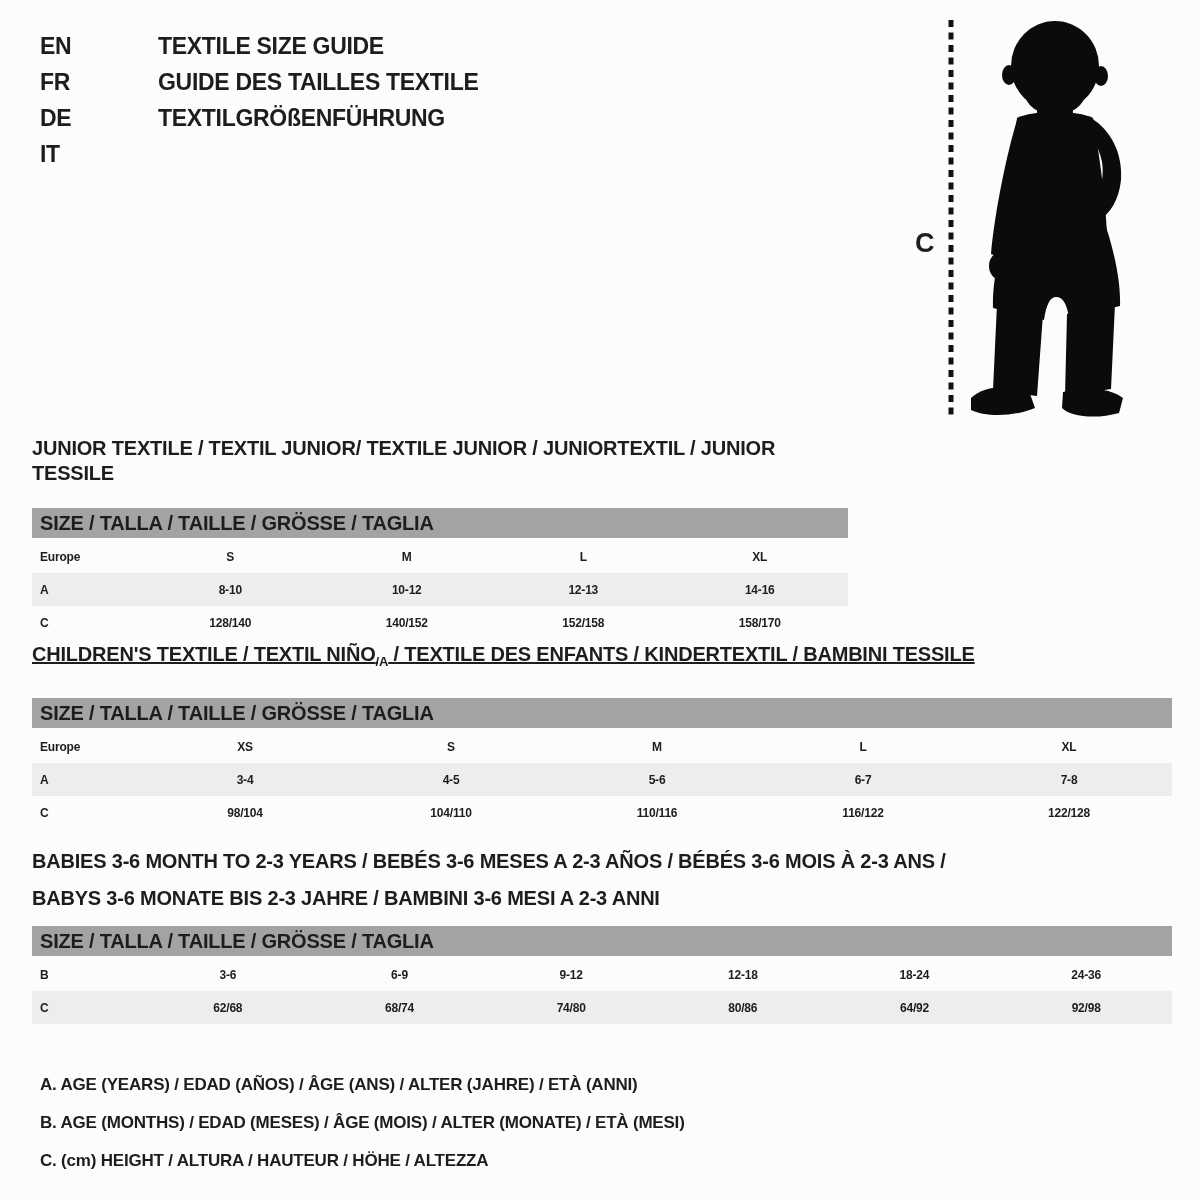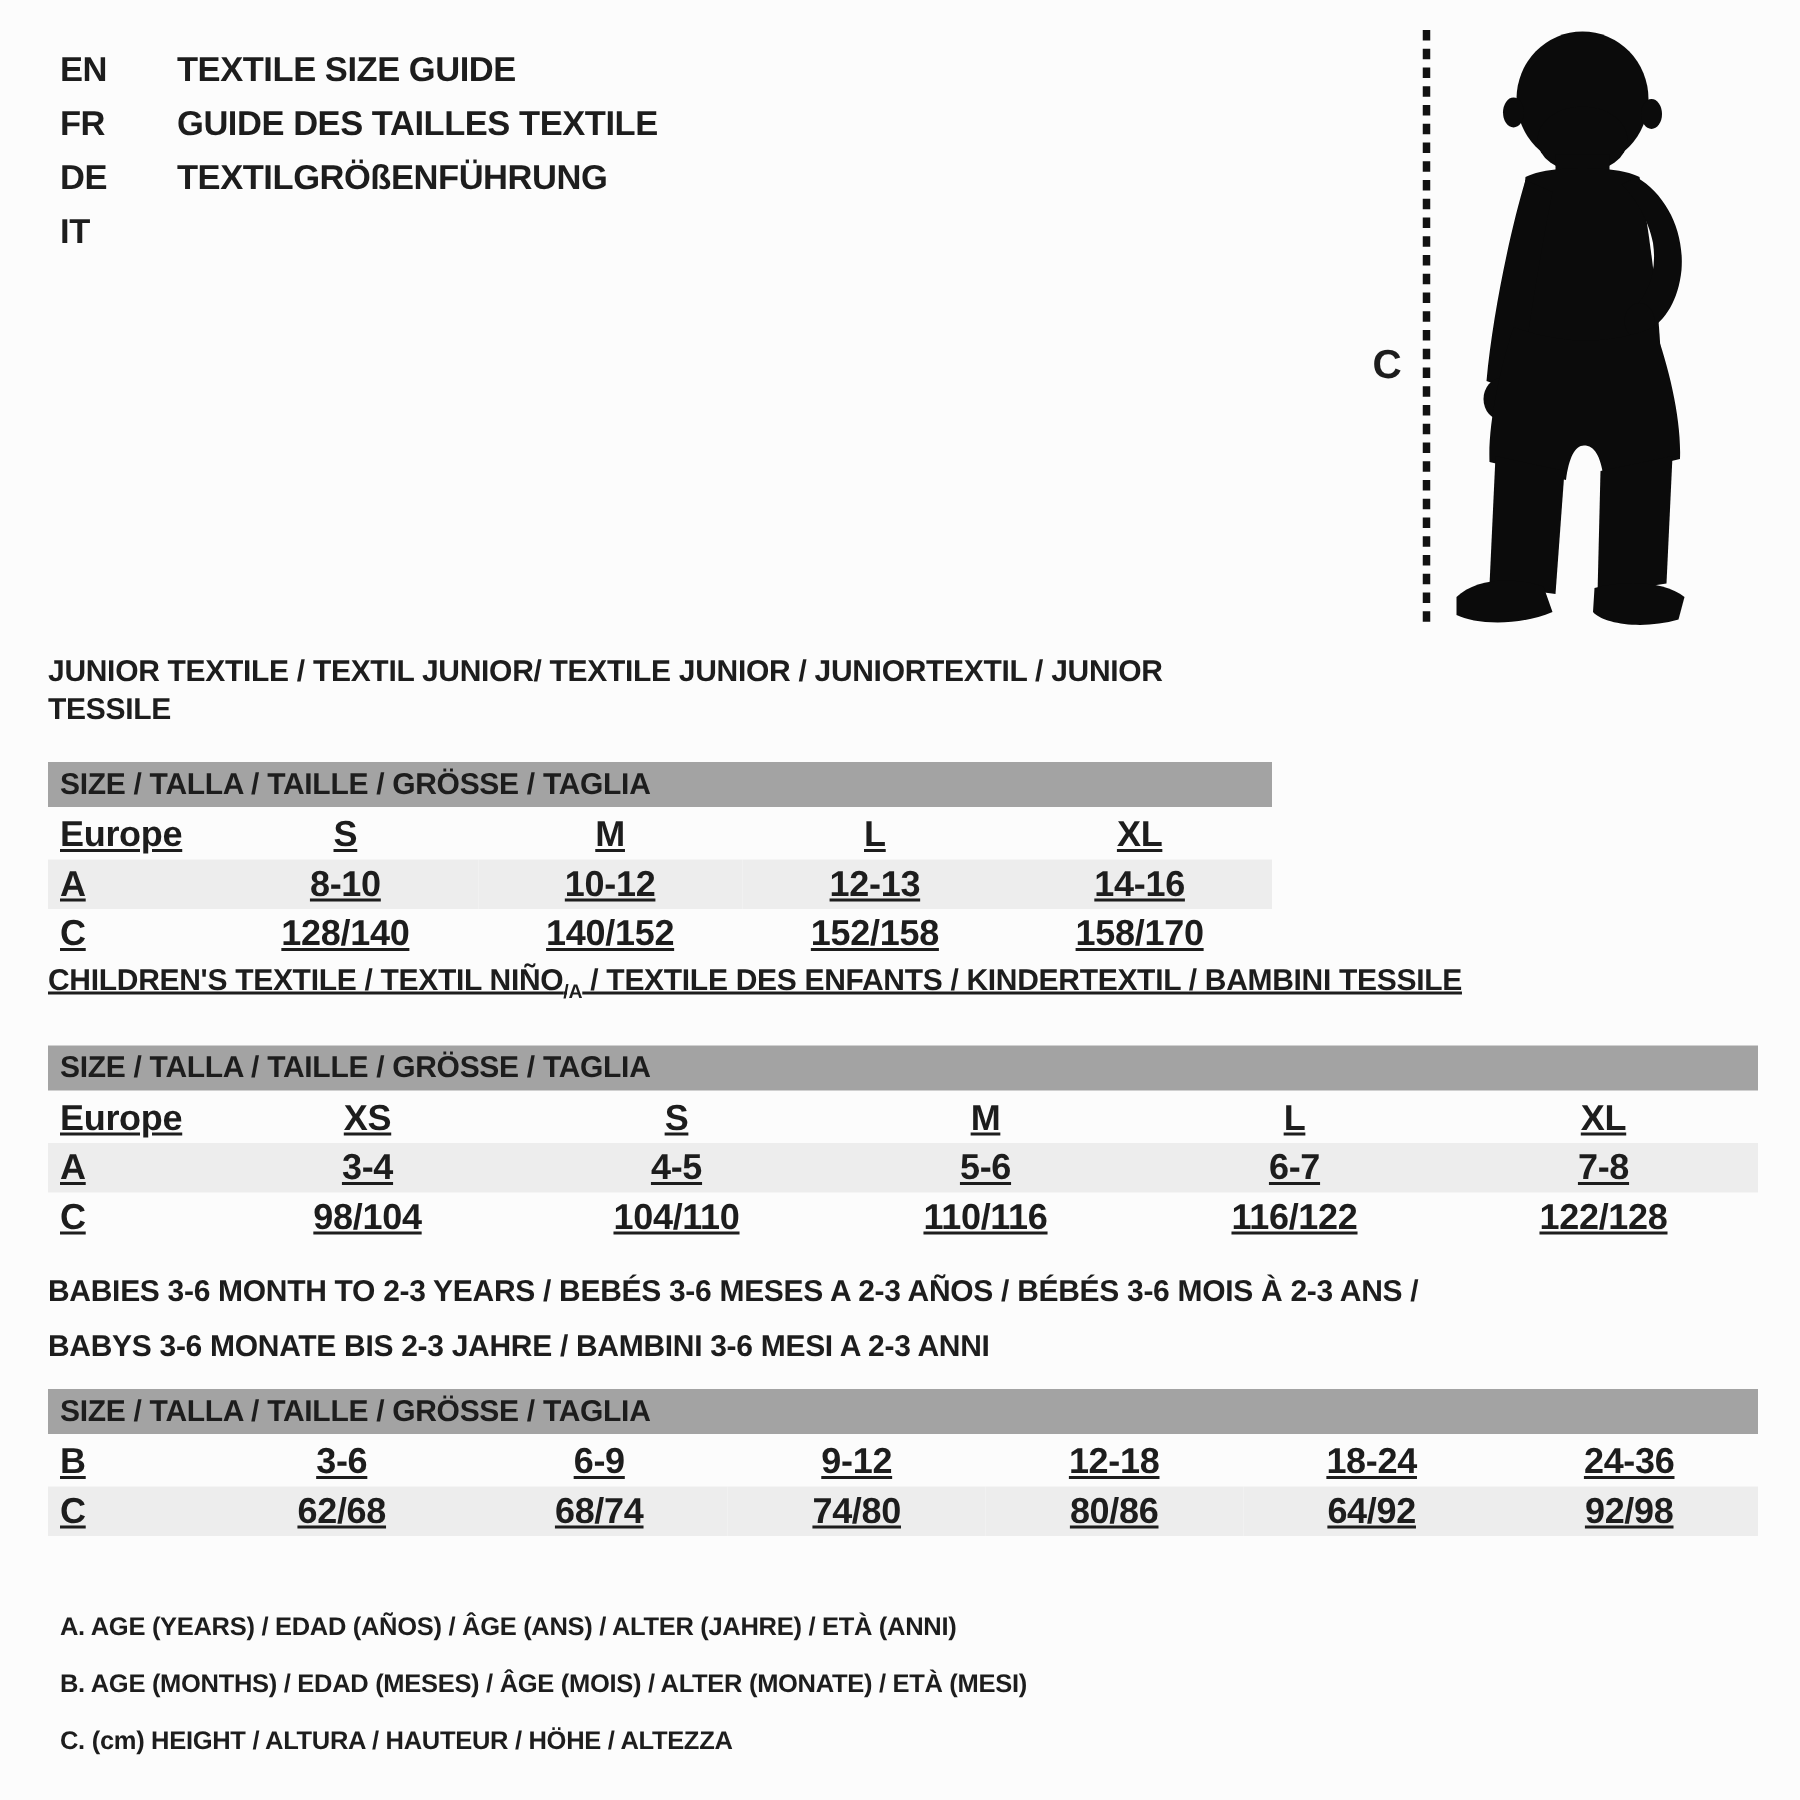"EN" .lang-row { gap: none -> 40px }
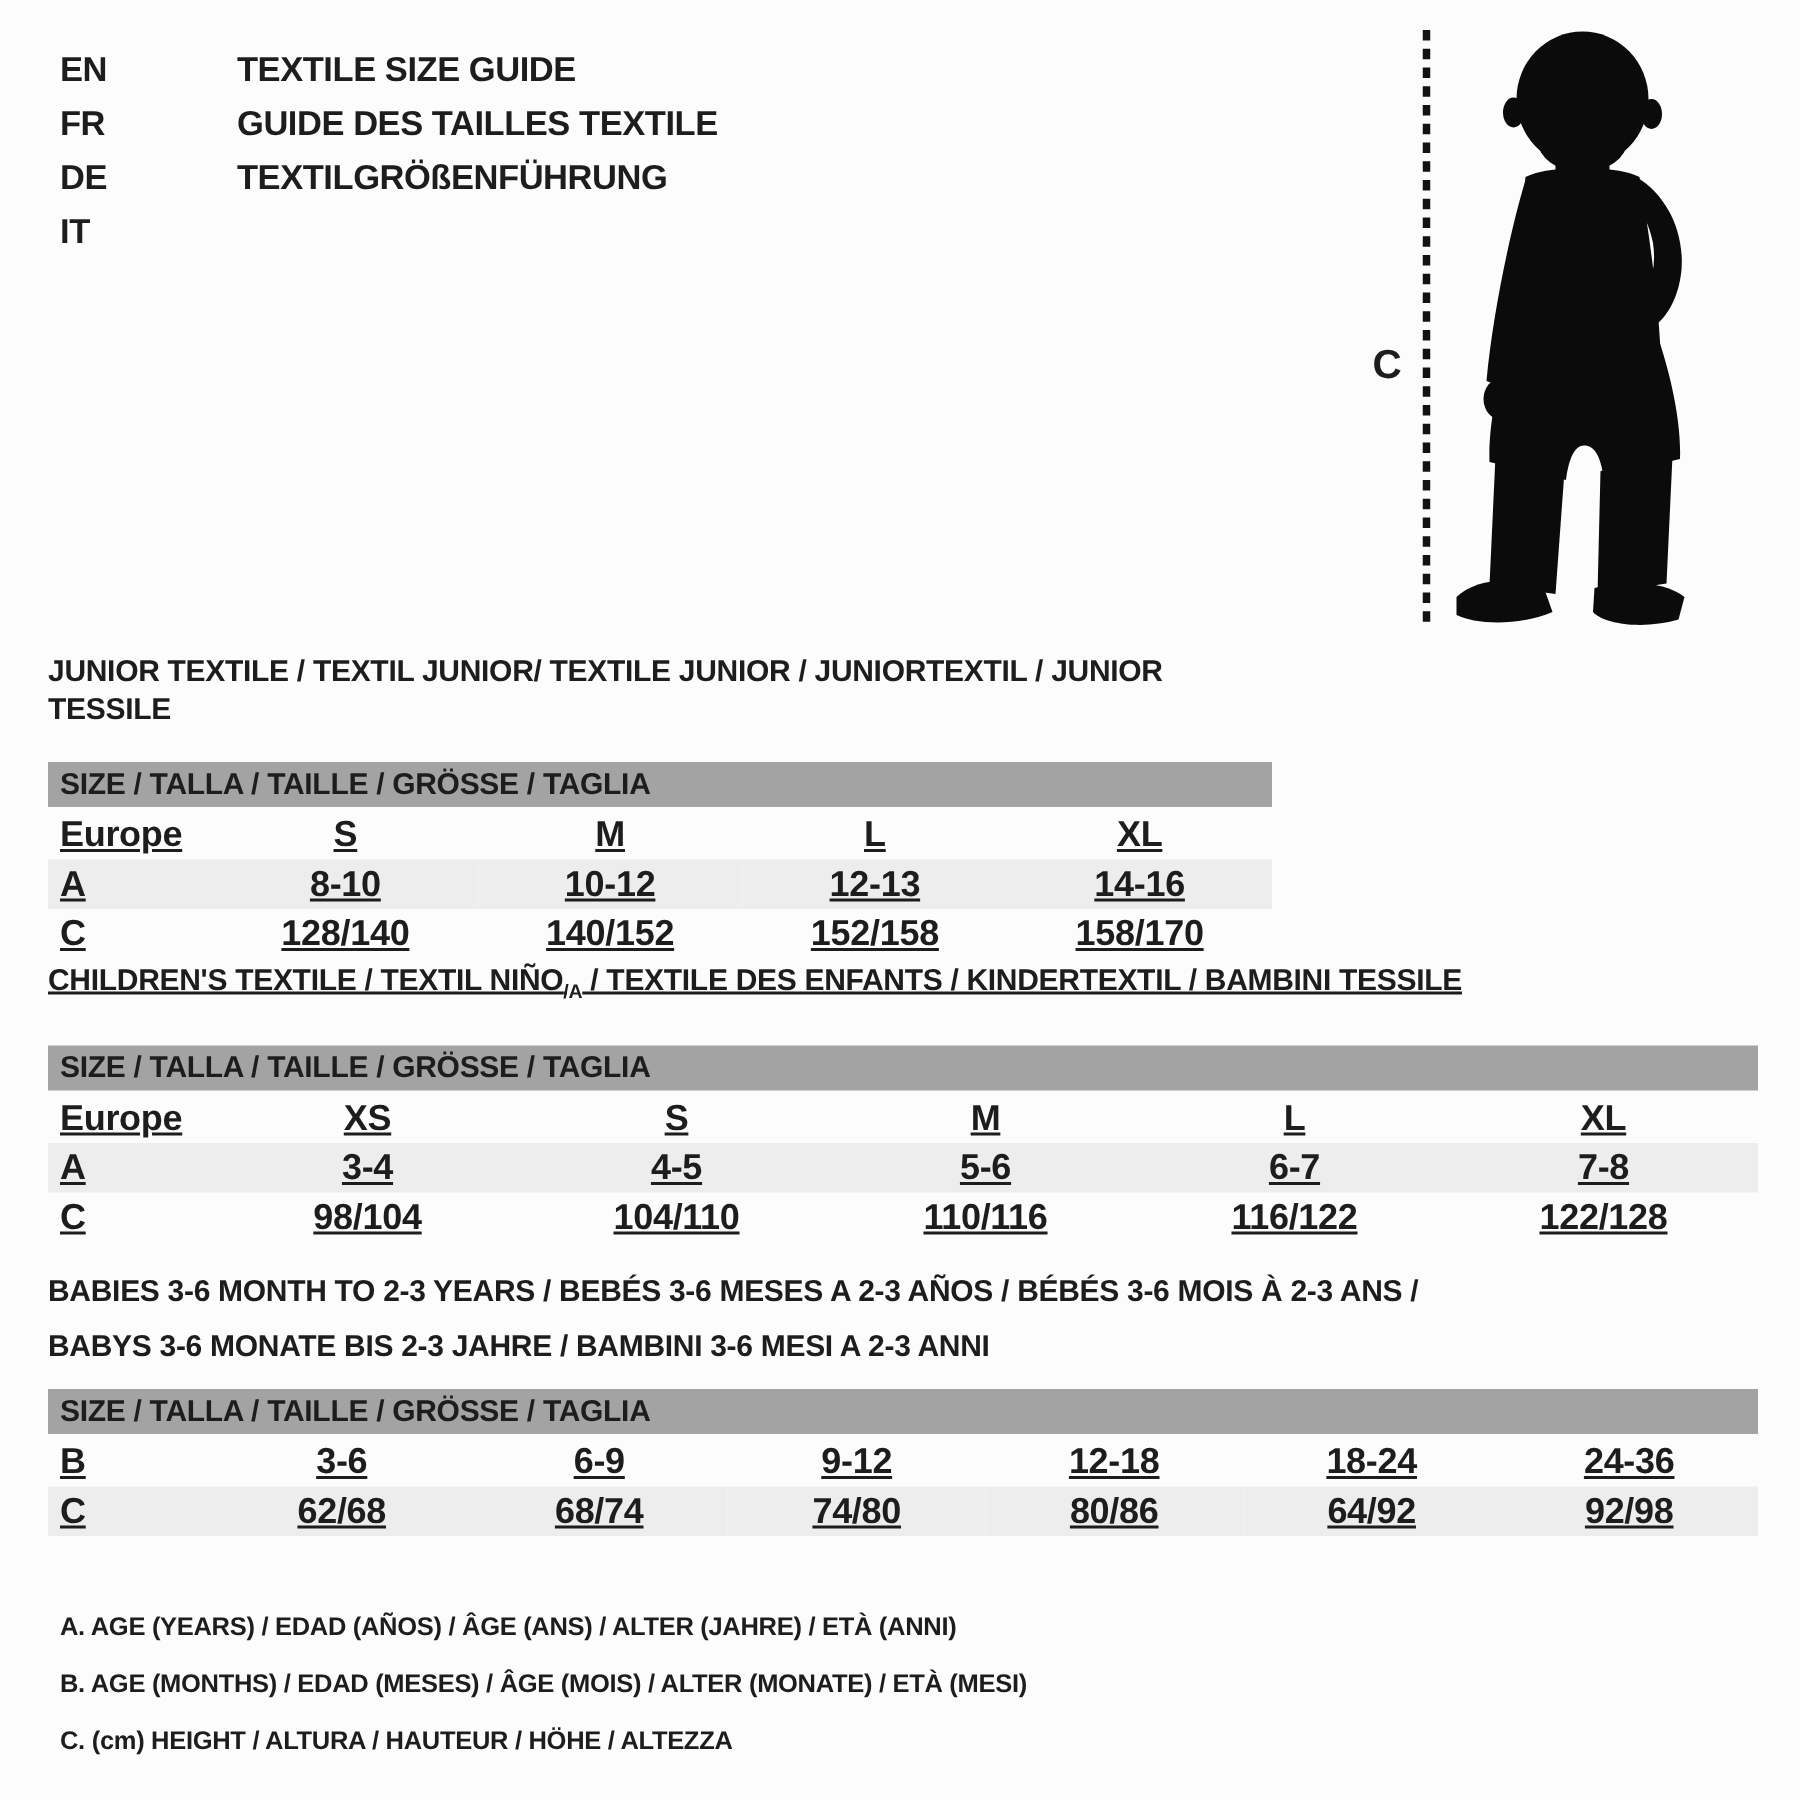"Europe" table { font-size: 24px -> 12px; text-decoration: underline -> none }
